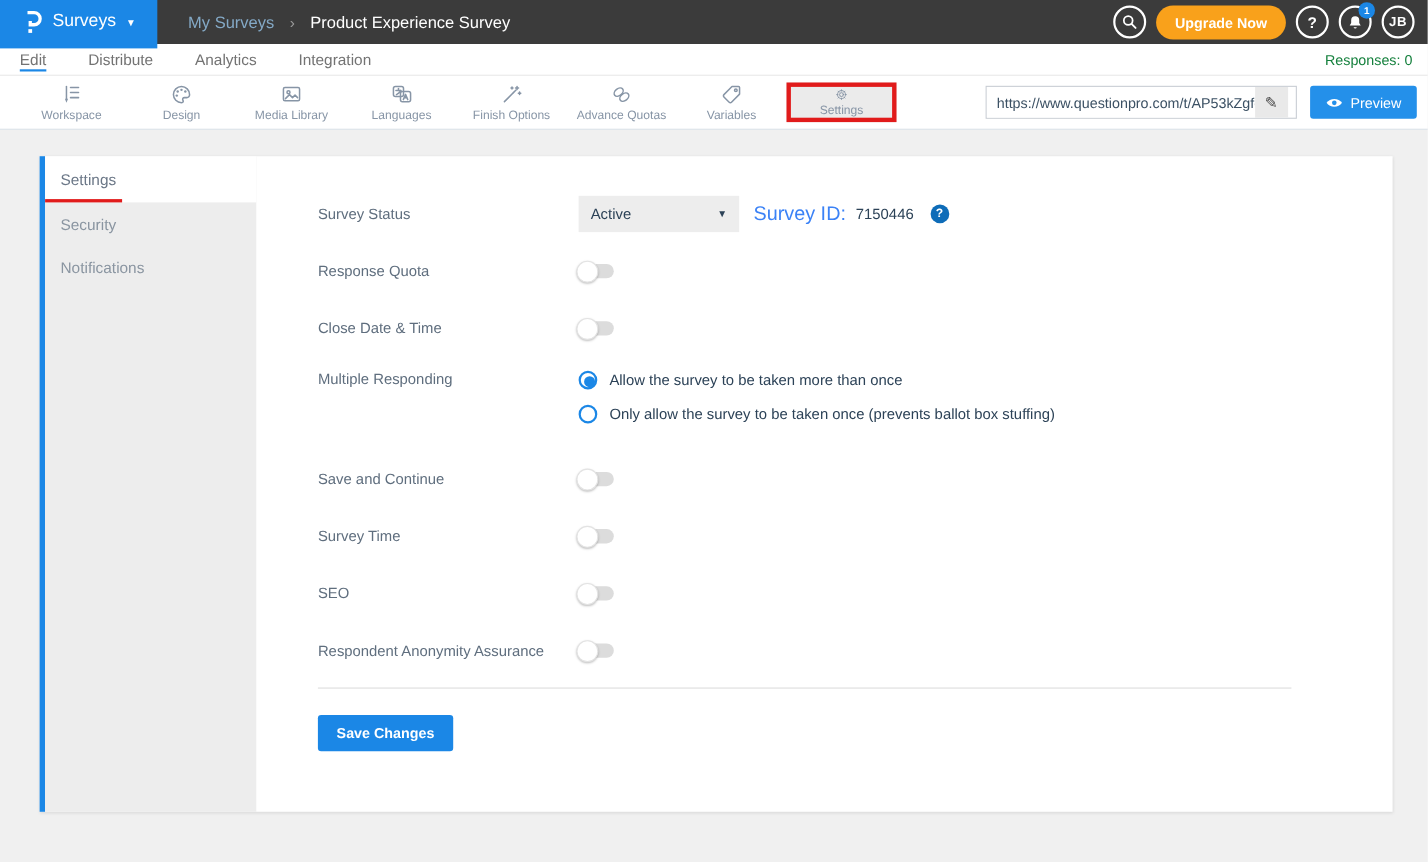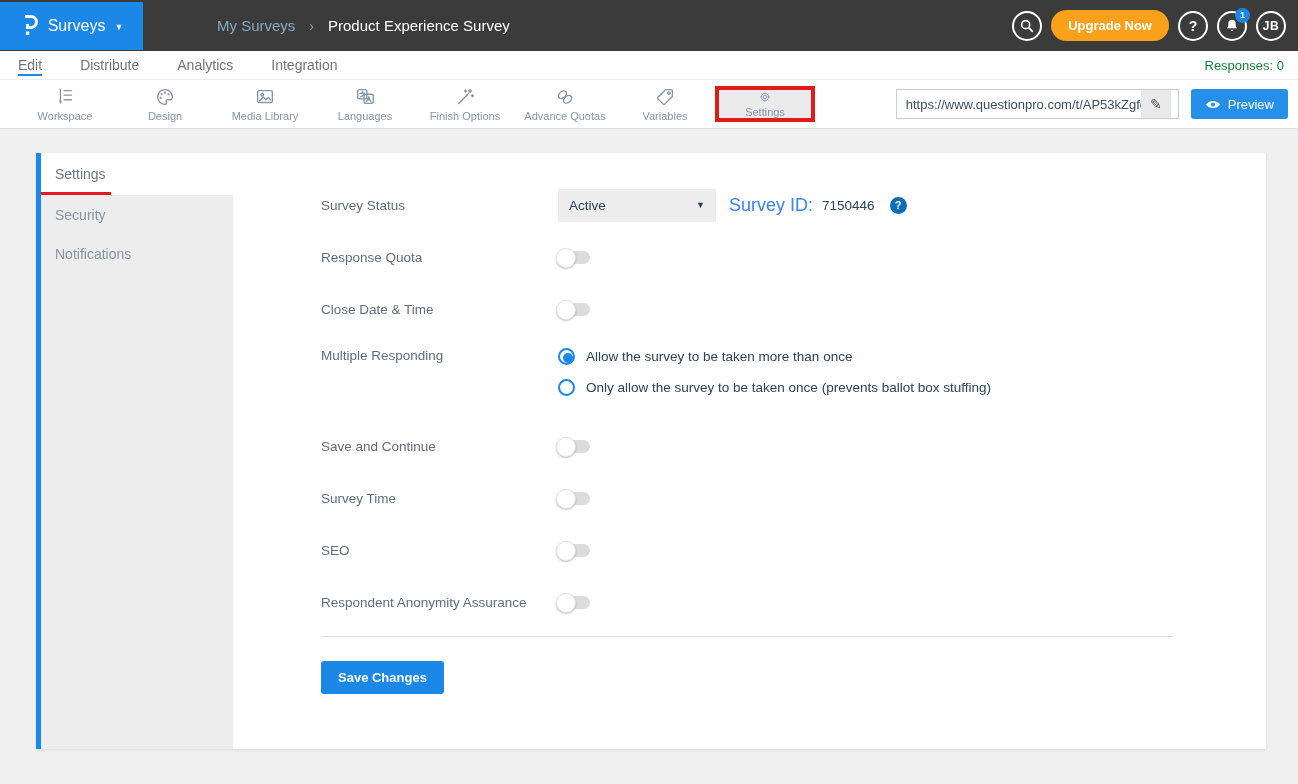"Surveys" .topbar { gap: 46px -> none; height: 51px -> 40px }
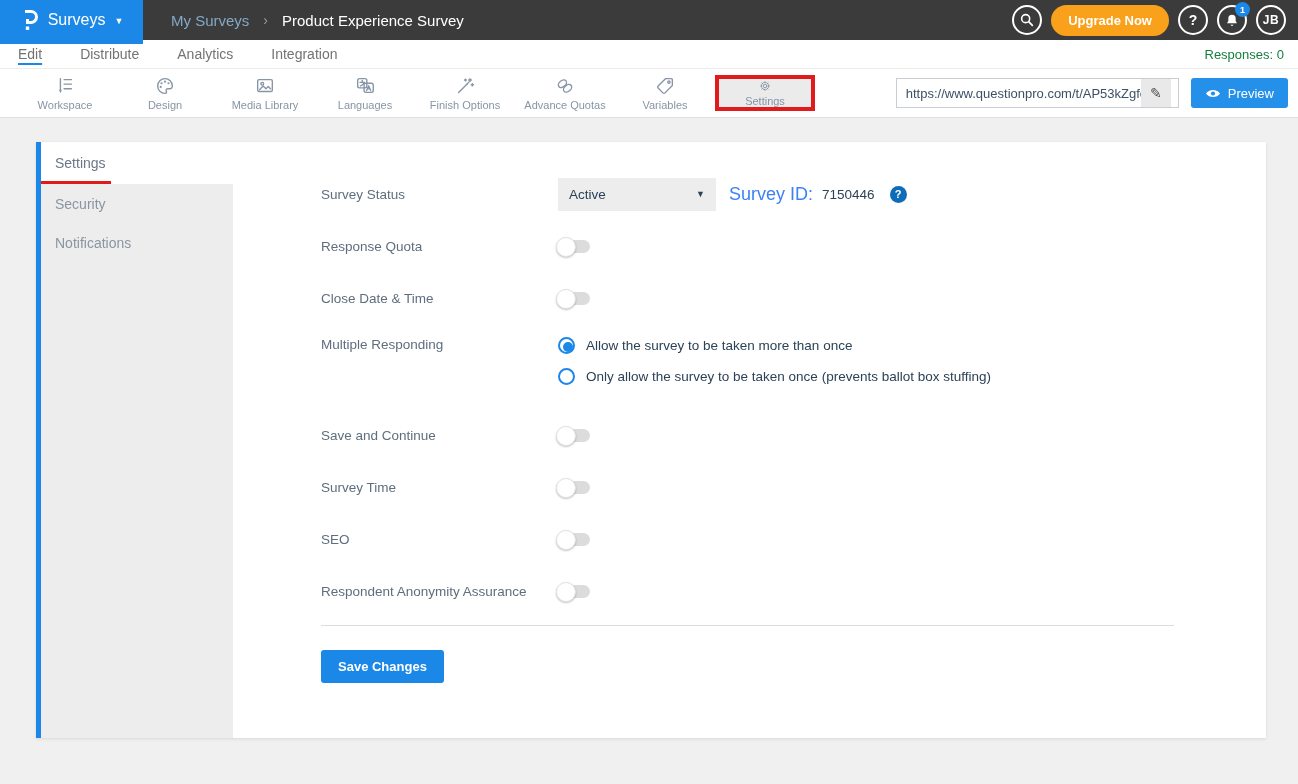"Survey Status" .content { padding: 26px 92px 0 88px -> 26px 92px 0 56px }
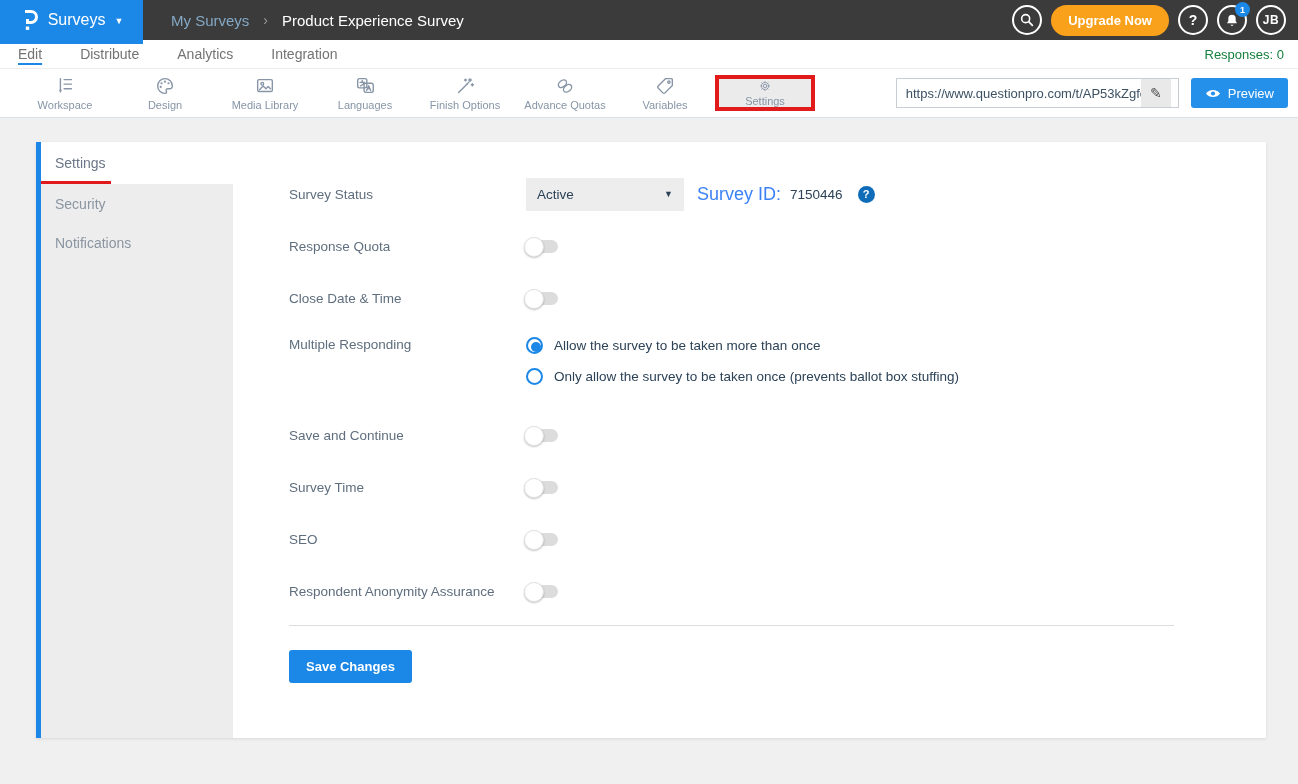"Active" .dropdown { width: 158px -> 146px }
